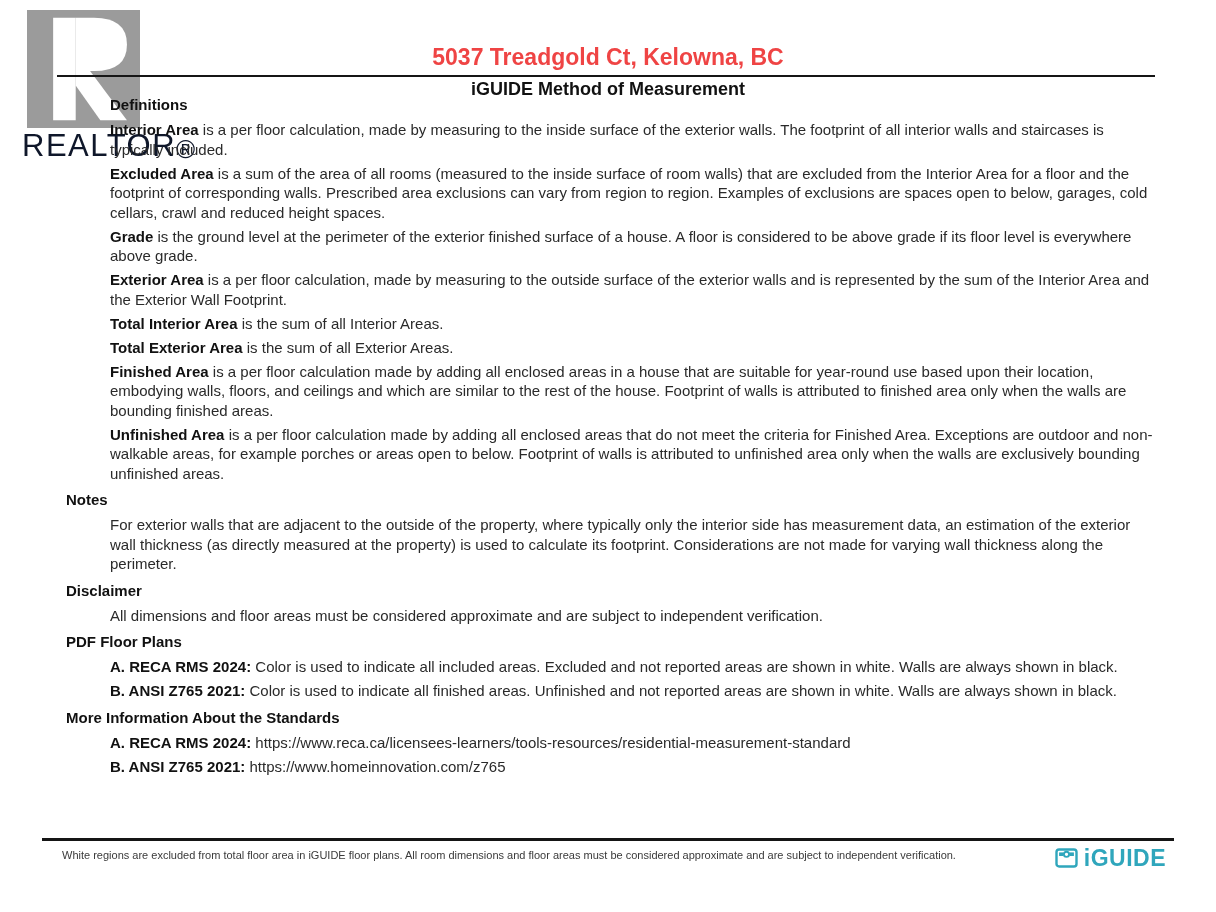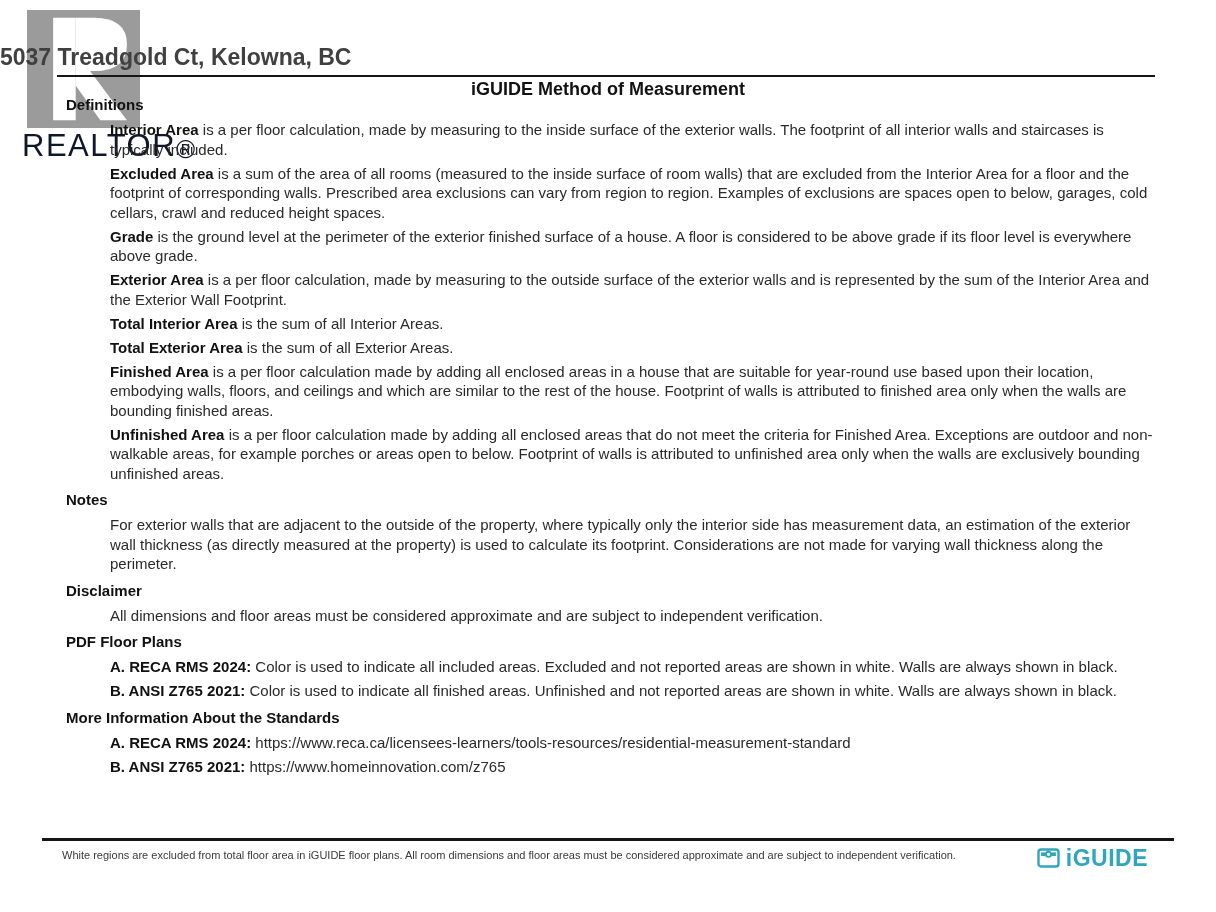"5037 Treadgold Ct, Kelowna, BC" .title { color: #404040 -> #ef4444; text-align: left -> center }
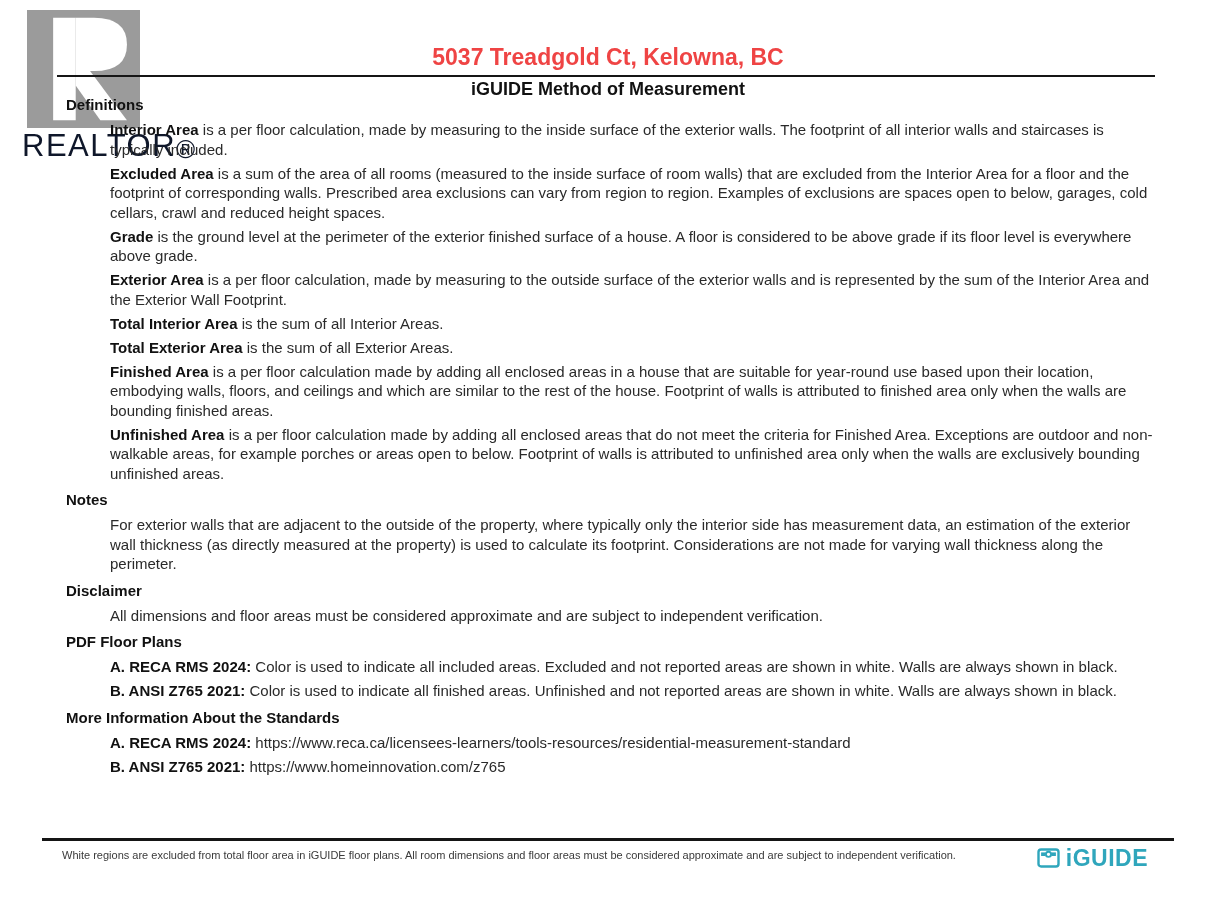"Definitions" .sec-heading.first { margin-left: none -> 44px }
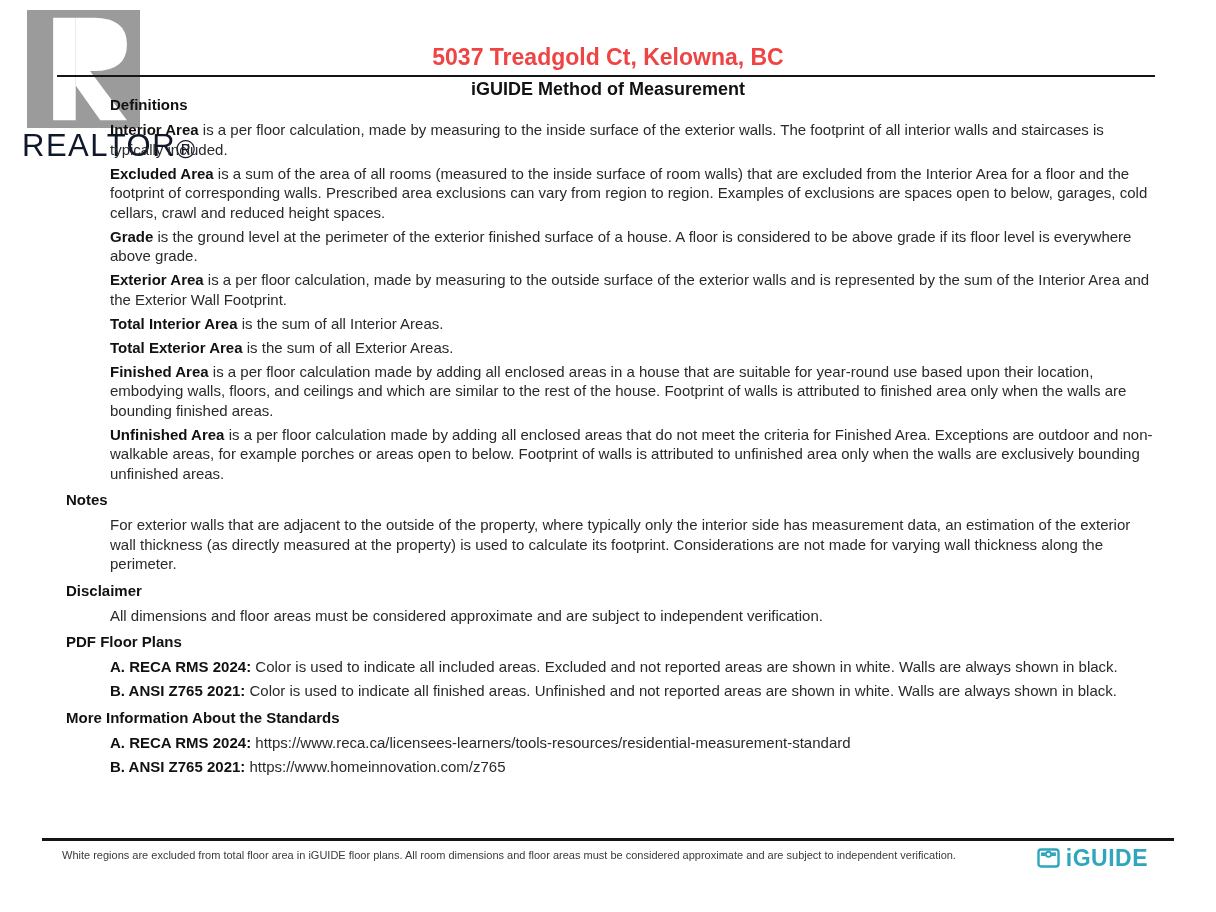"iGUIDE" .brand { margin-right: 26px -> 8px }
